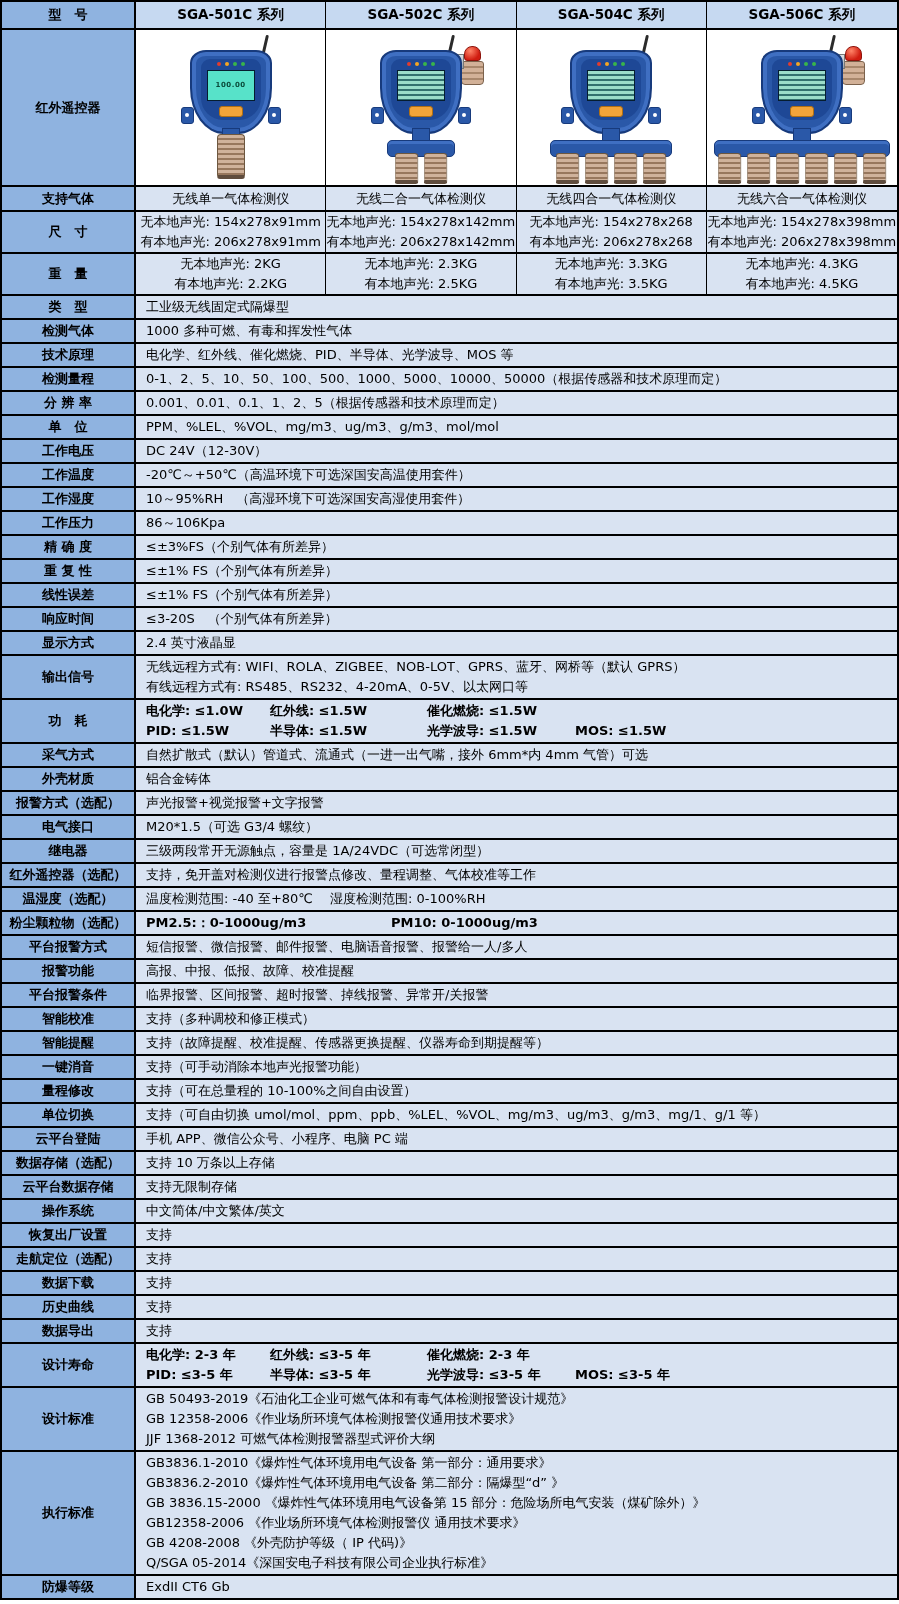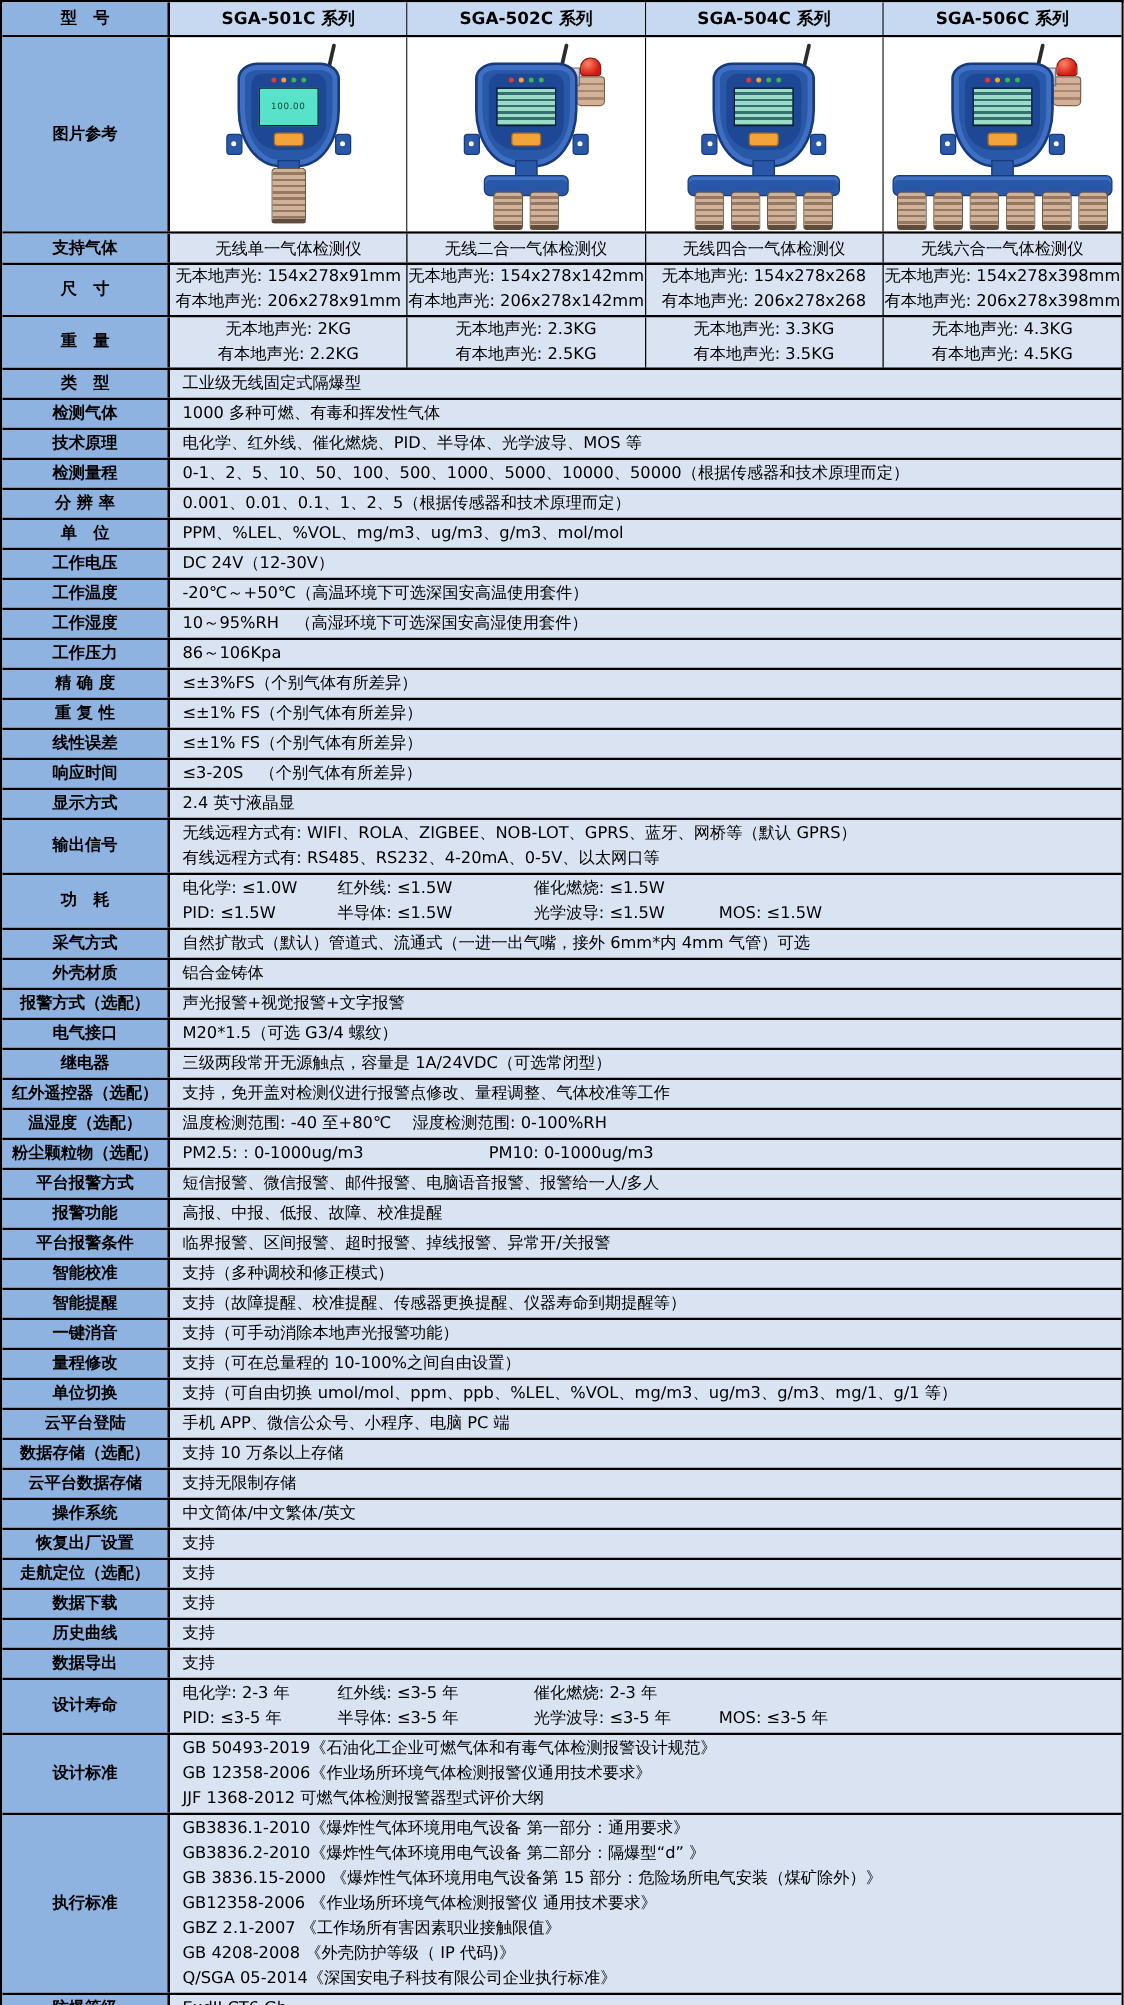"100.00" .p-screen.teal { font-weight: normal -> bold }
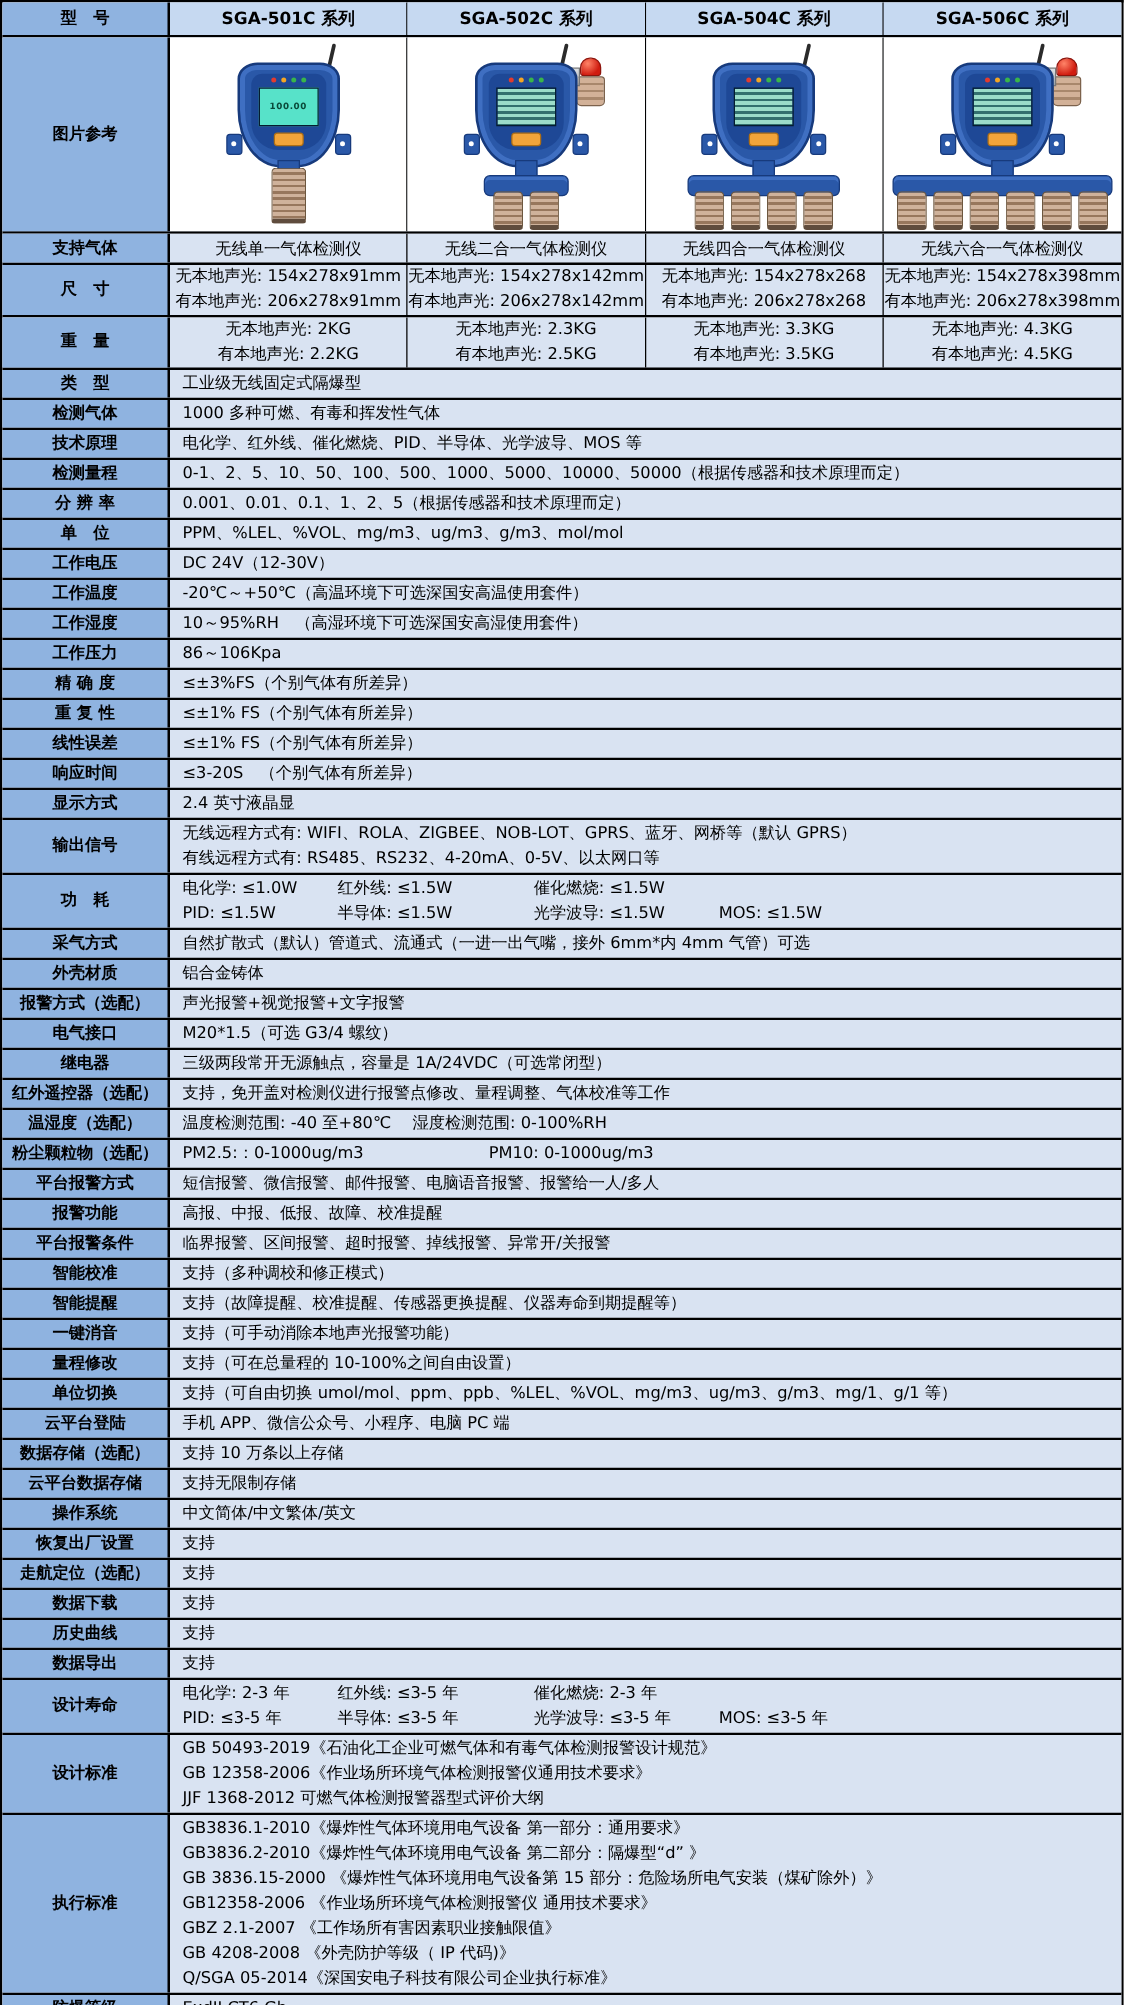"图片参考" div.cell { text: 图片参考 -> 红外遥控器 }
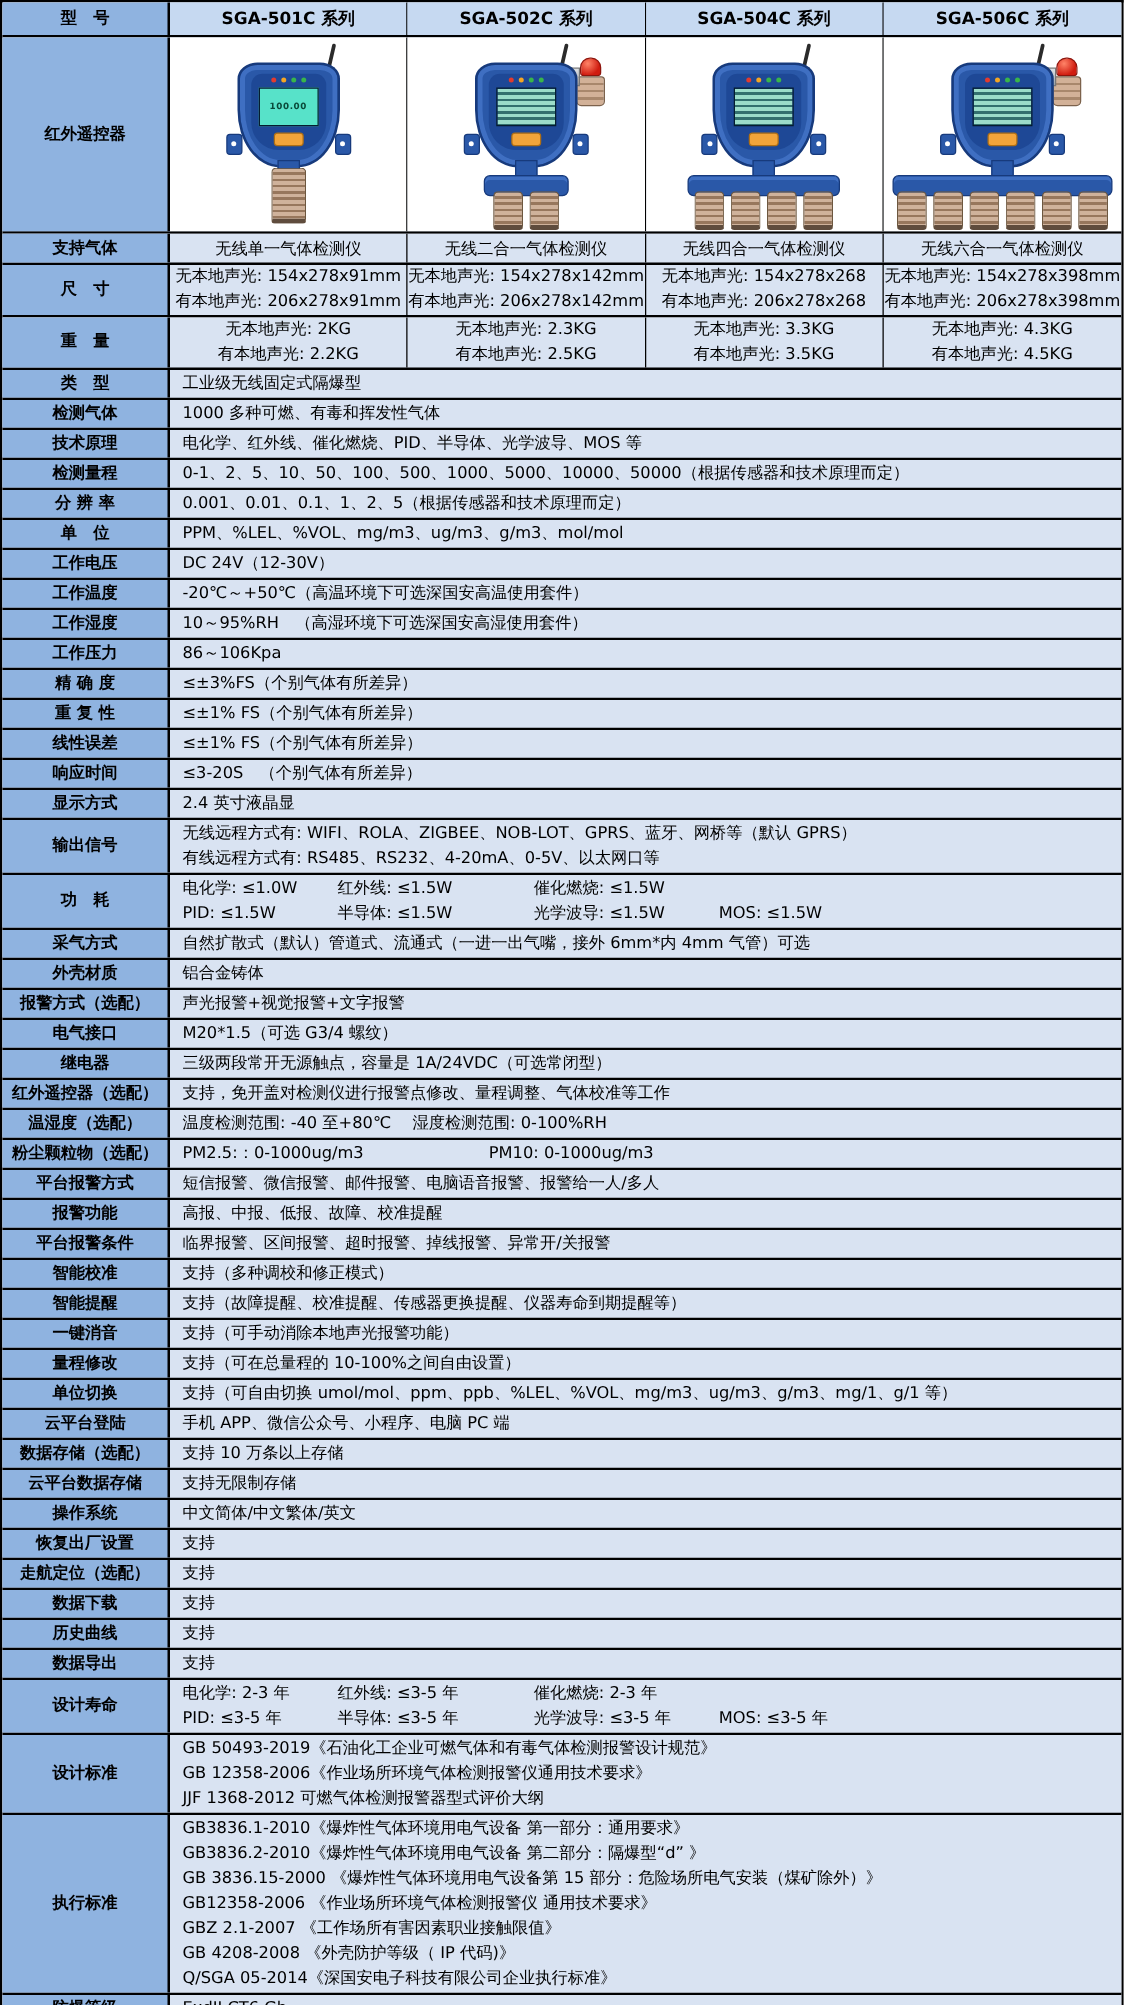"电化学: ≤1.0W" .gitem { font-weight: none -> bold }
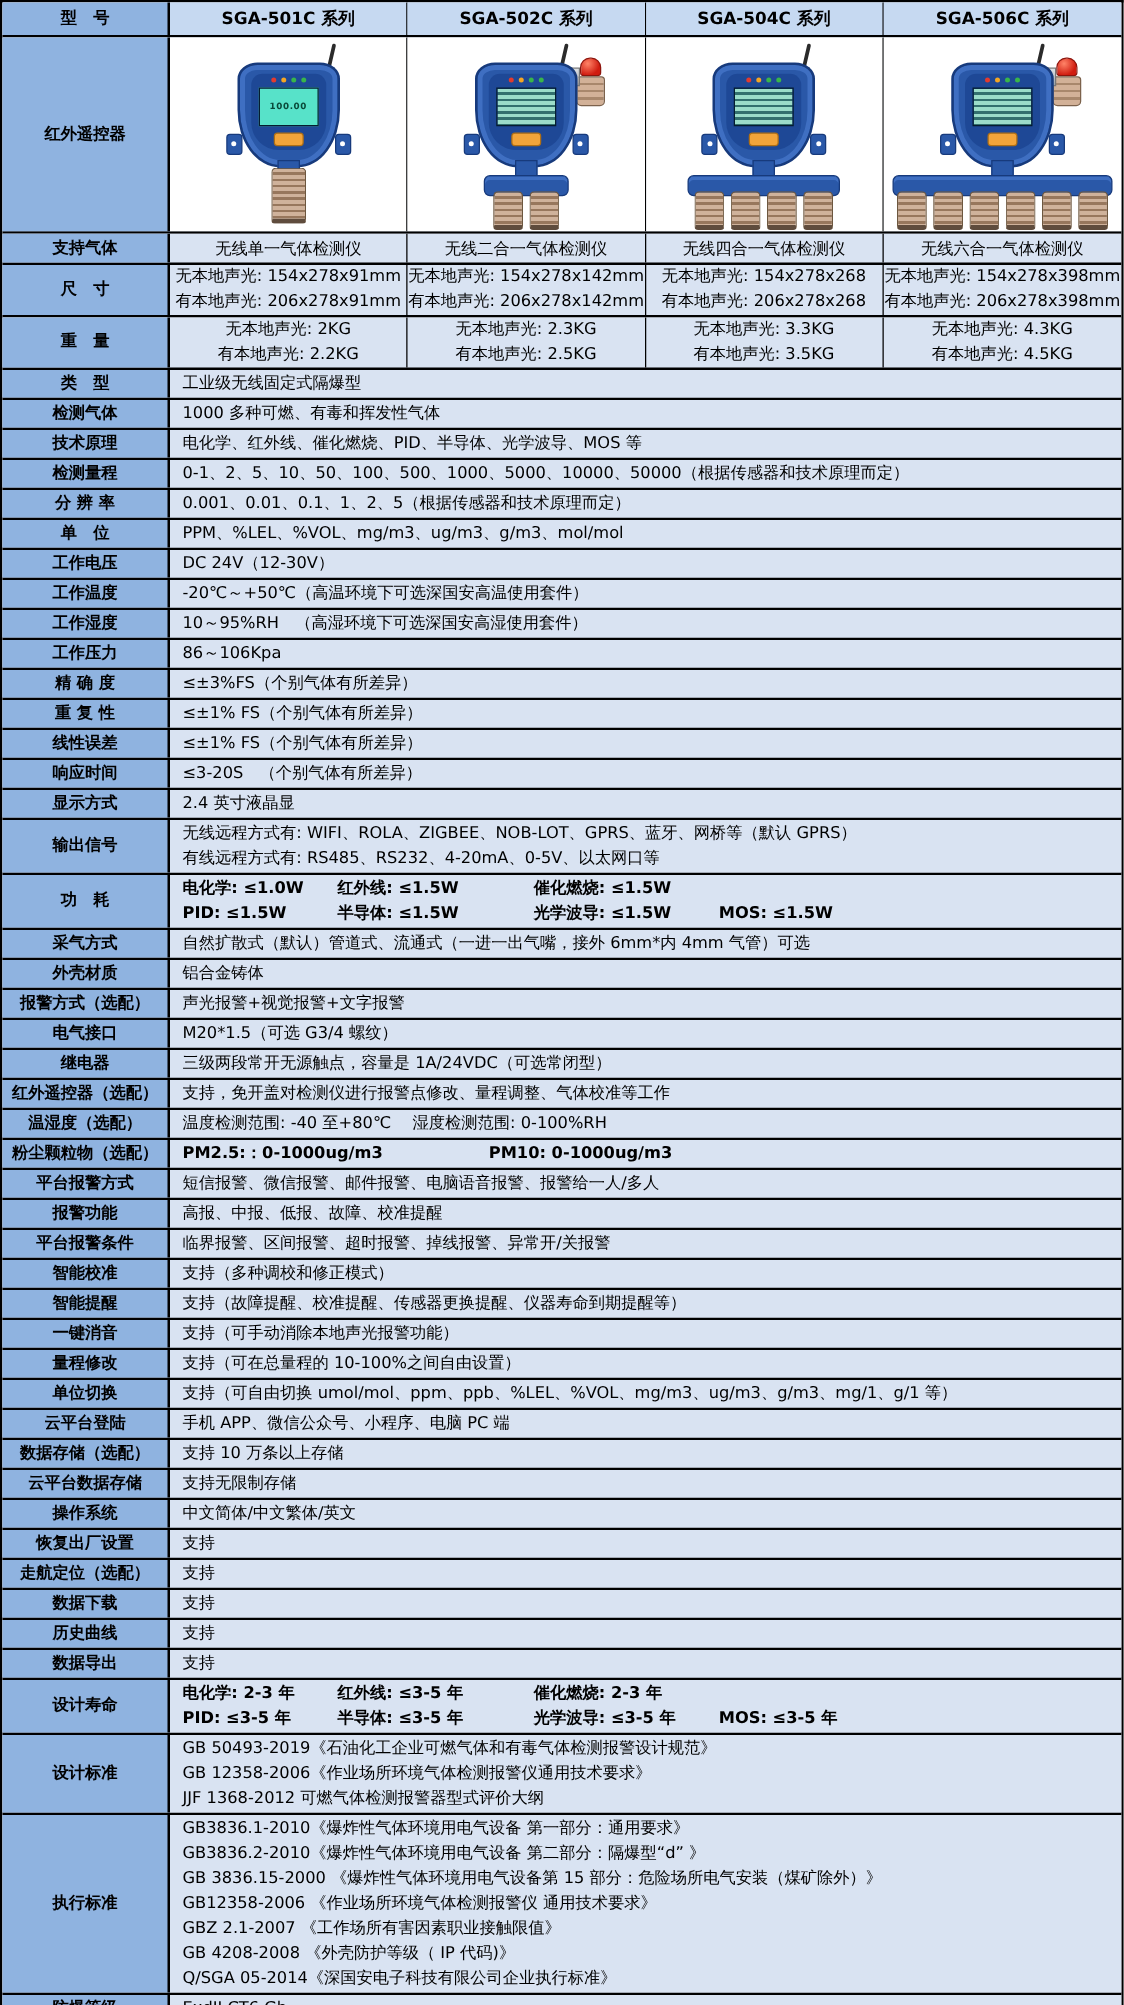"GBZ 2.1-2007 《工作场所有害因素职业接触限值》" div.vline { html: <div>GBZ 2.1-2007 《工作场所有害因素职业接触限值》</div> -> none }
